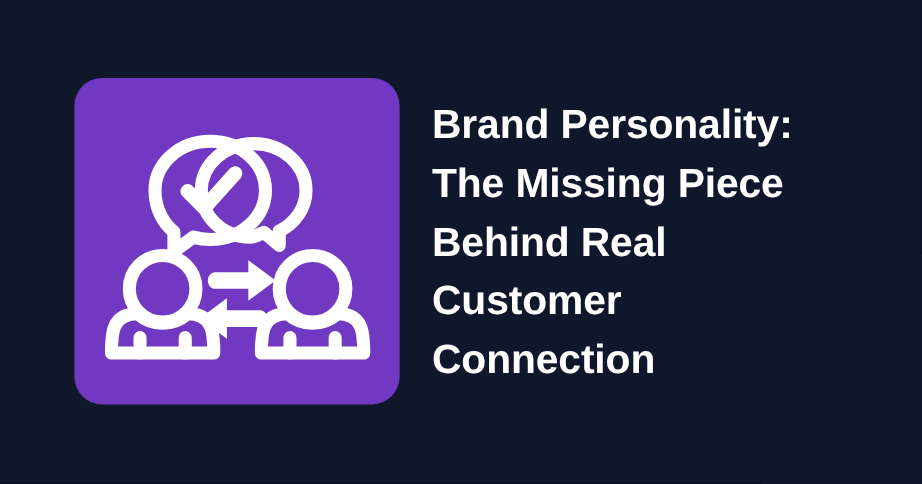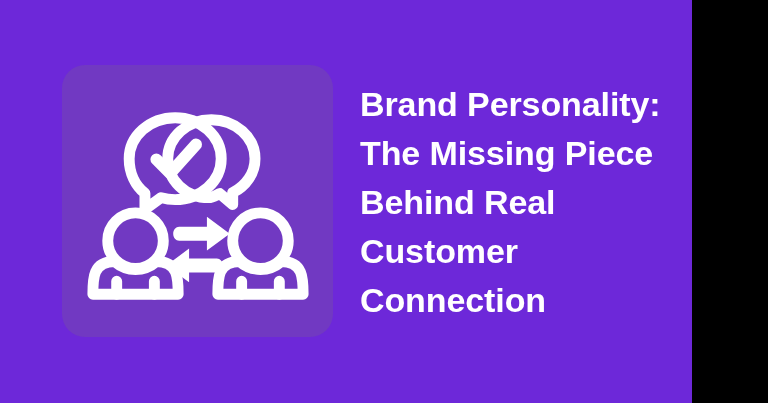"Brand Personality:" #banner { background: #6d28d9 -> #0f172a; width: 692px -> 768px }
